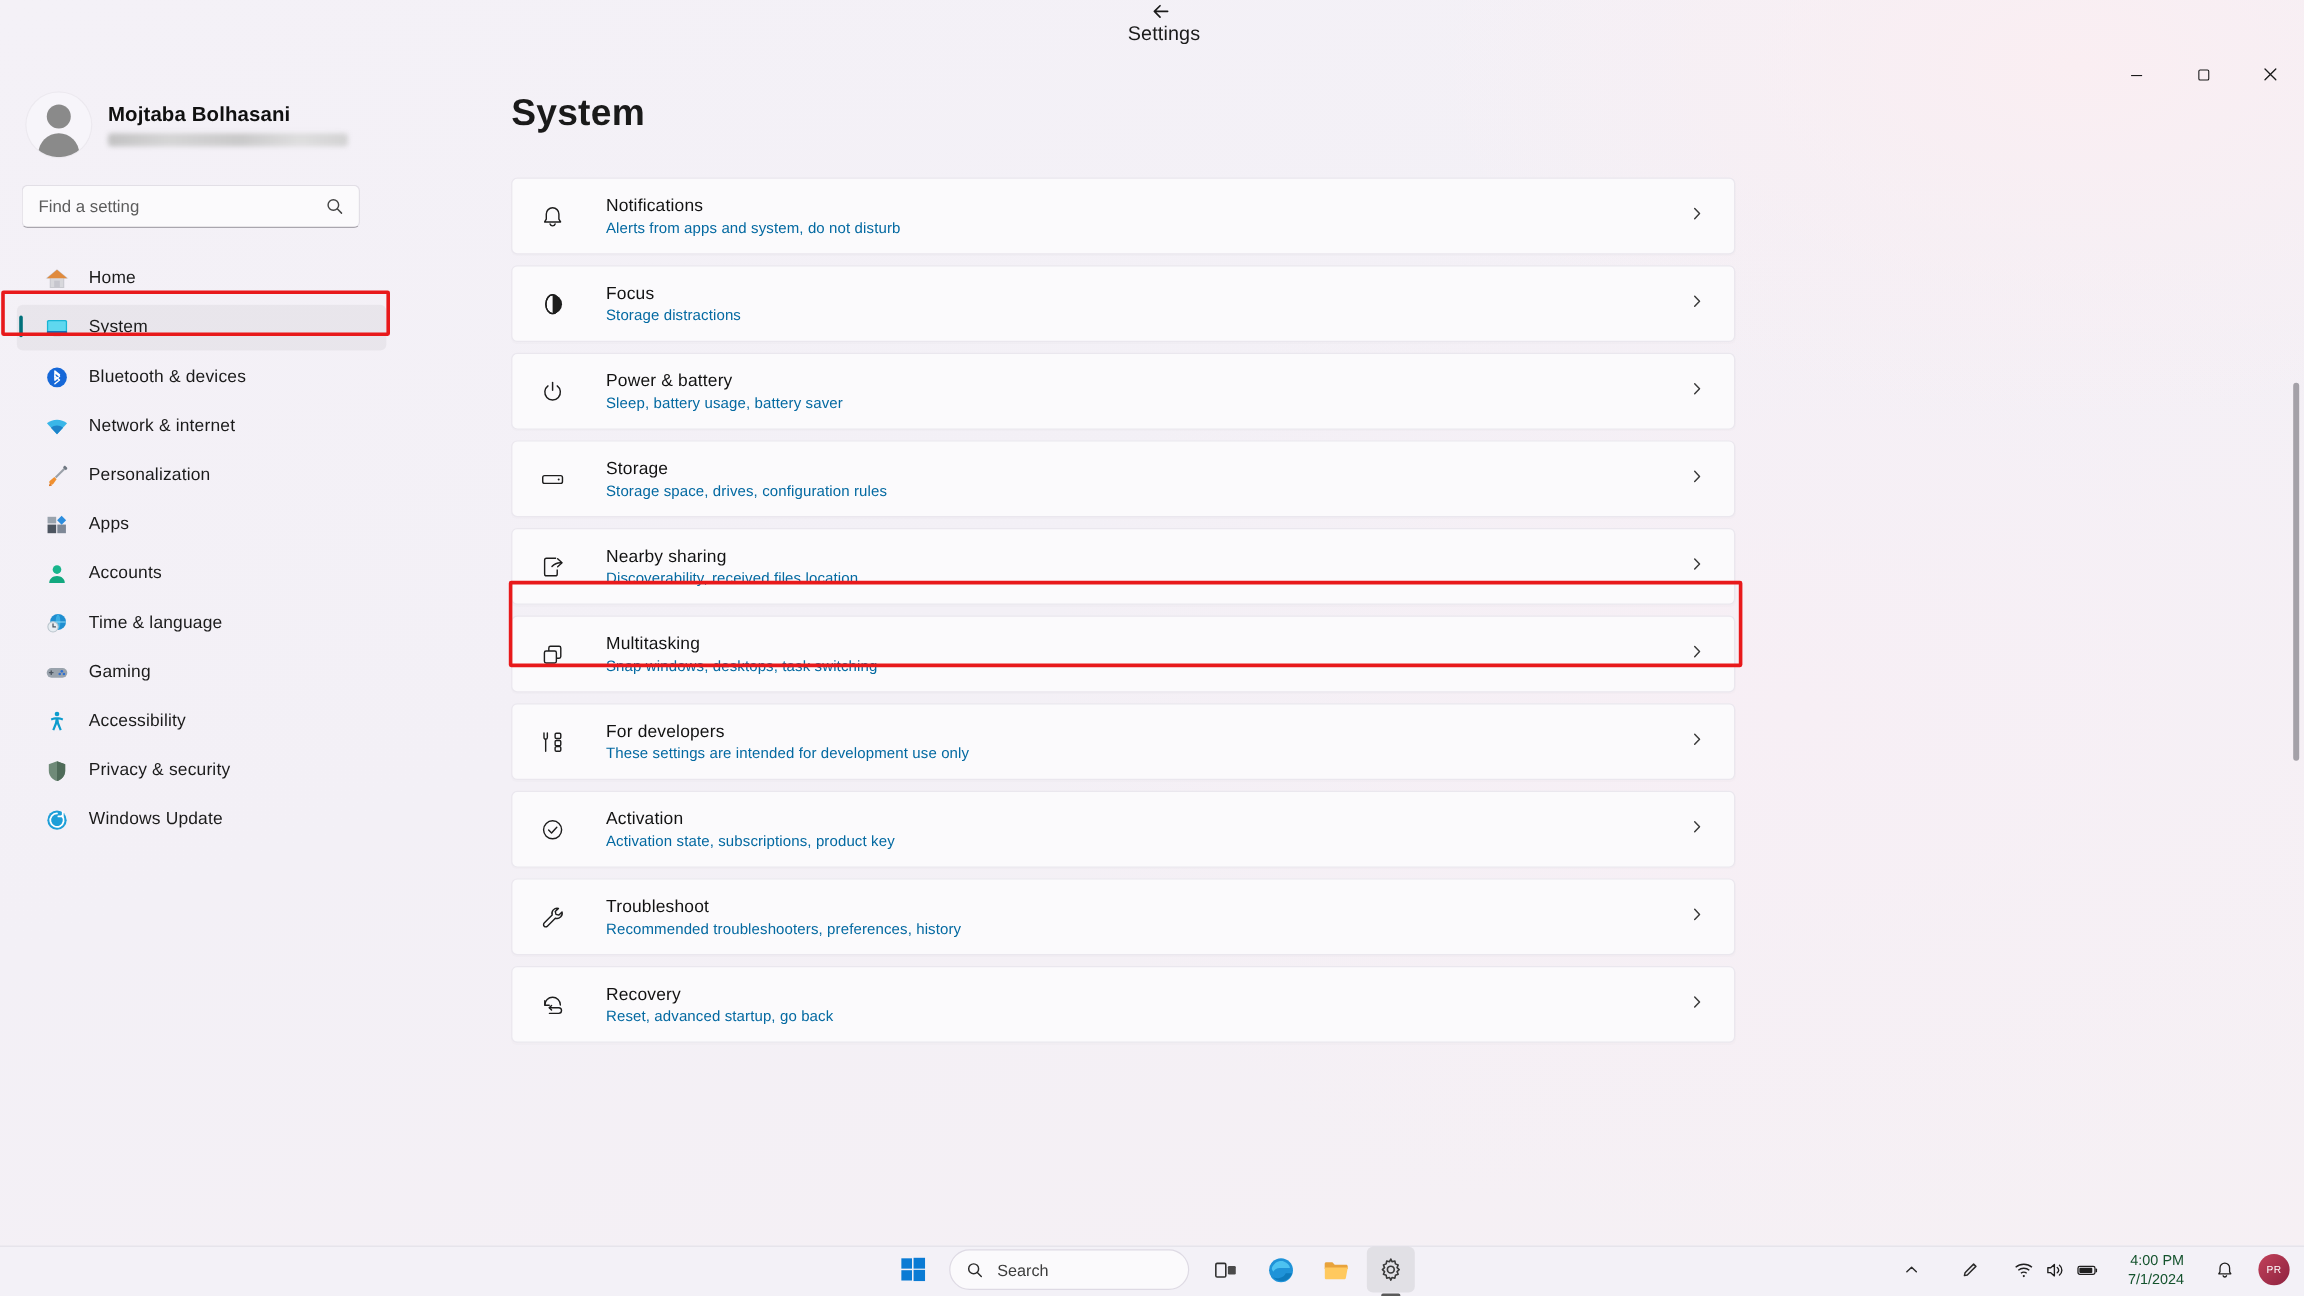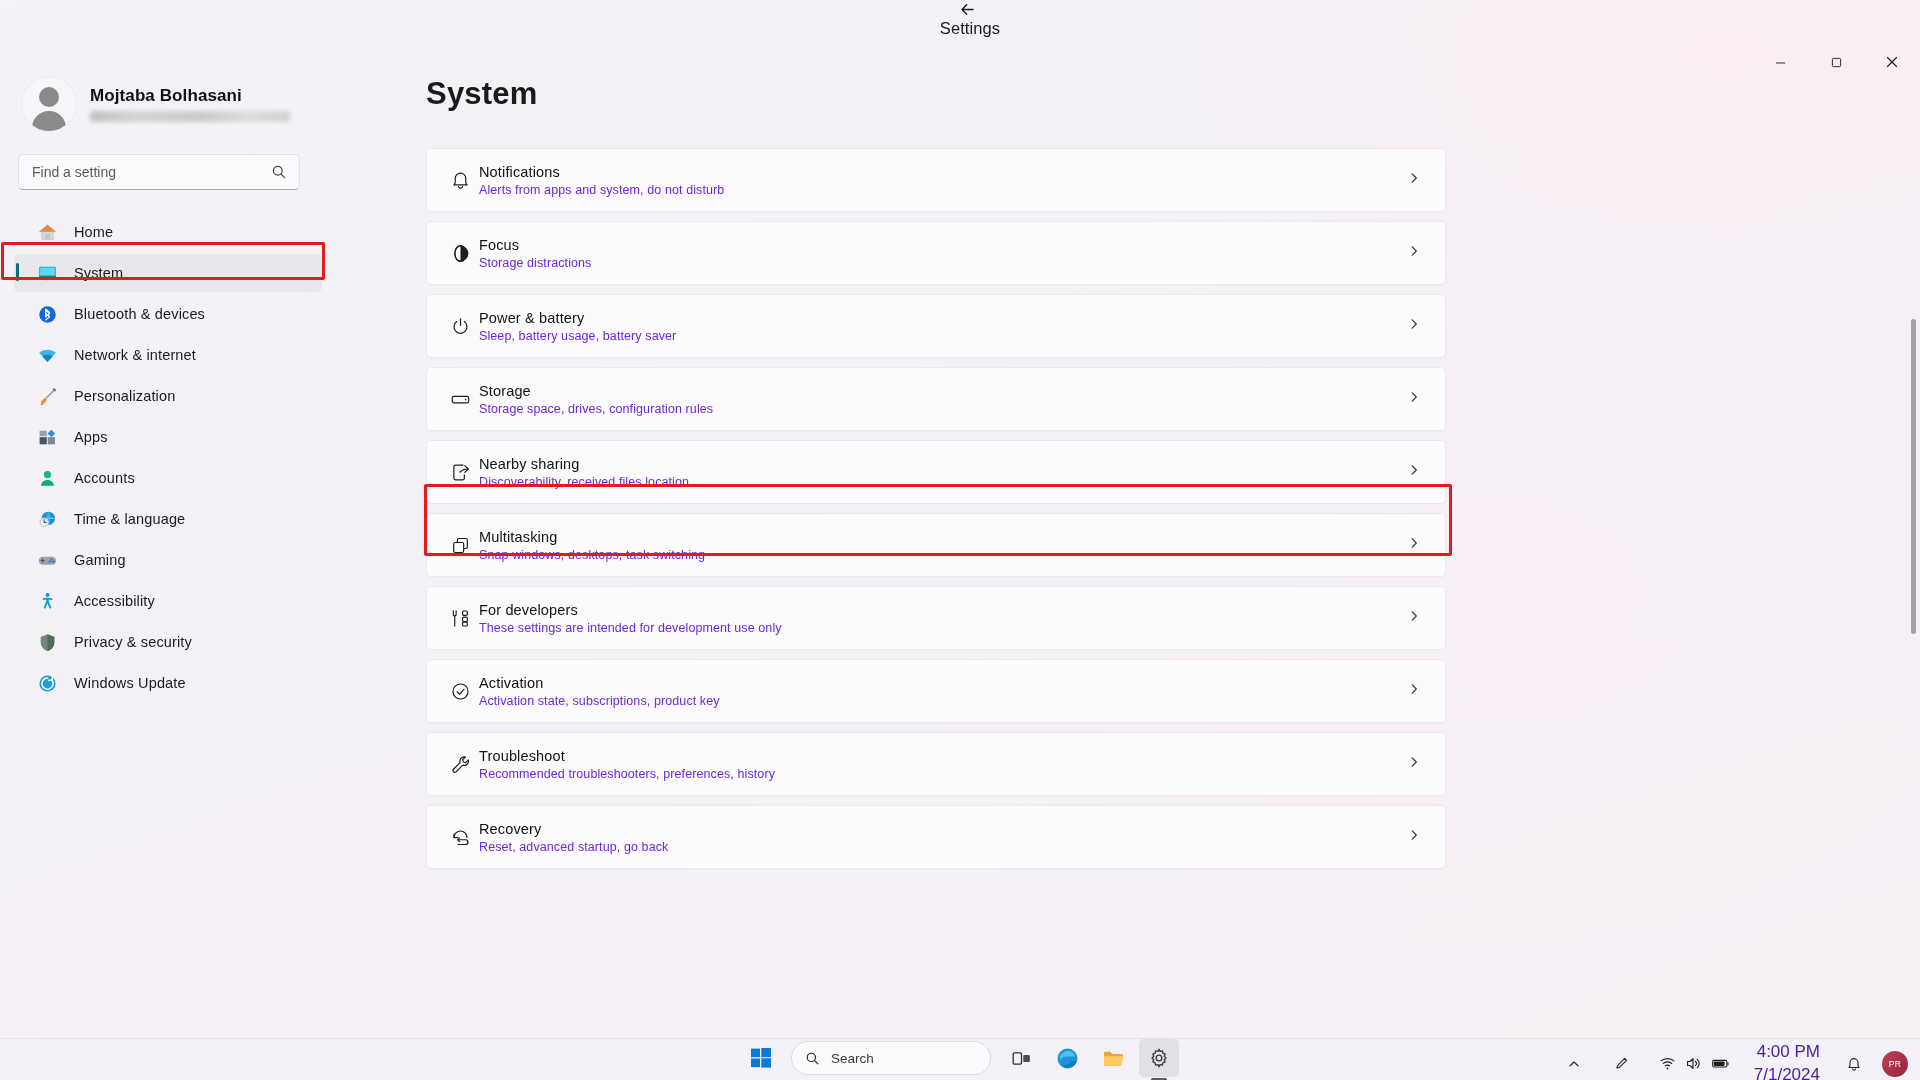"Notifications" .card-text { margin-left: 4px -> 30px }
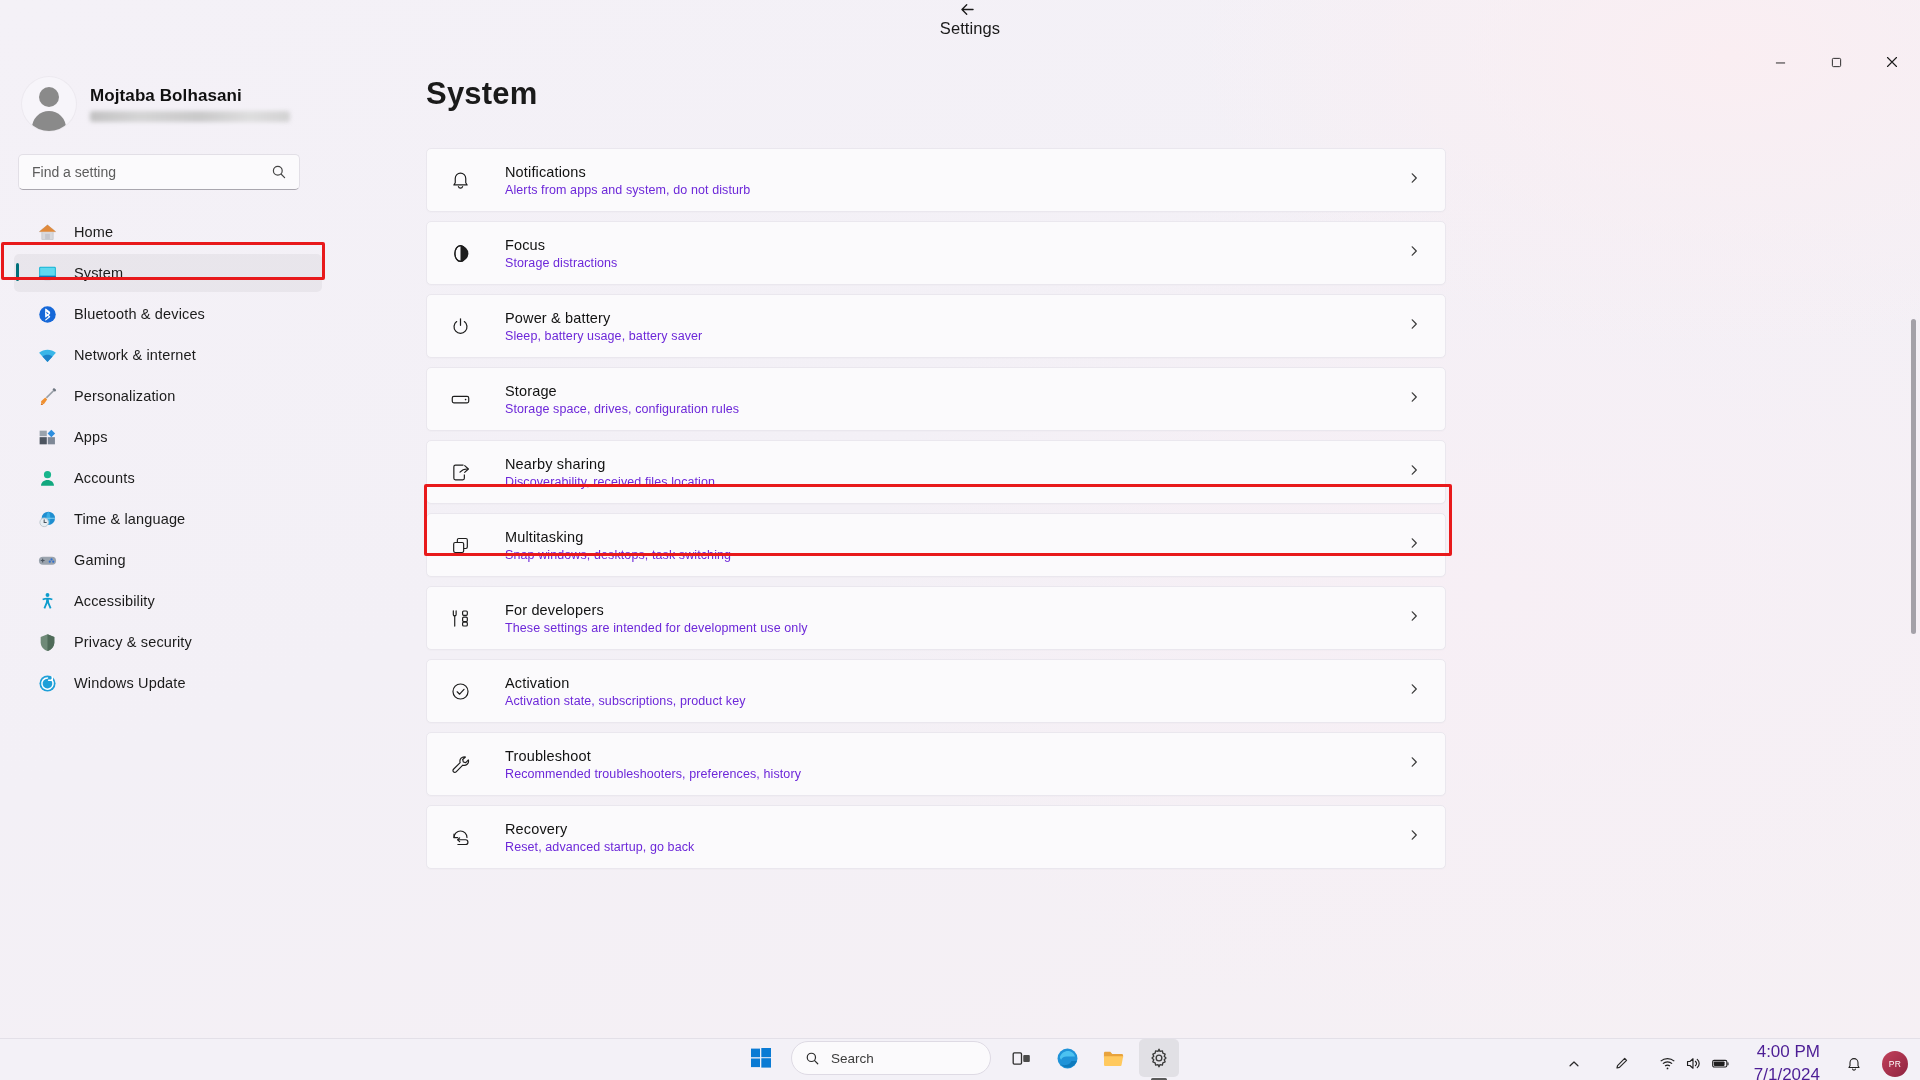"Alerts from apps and system," .card-sub { color: #6d28d9 -> #0369a1 }
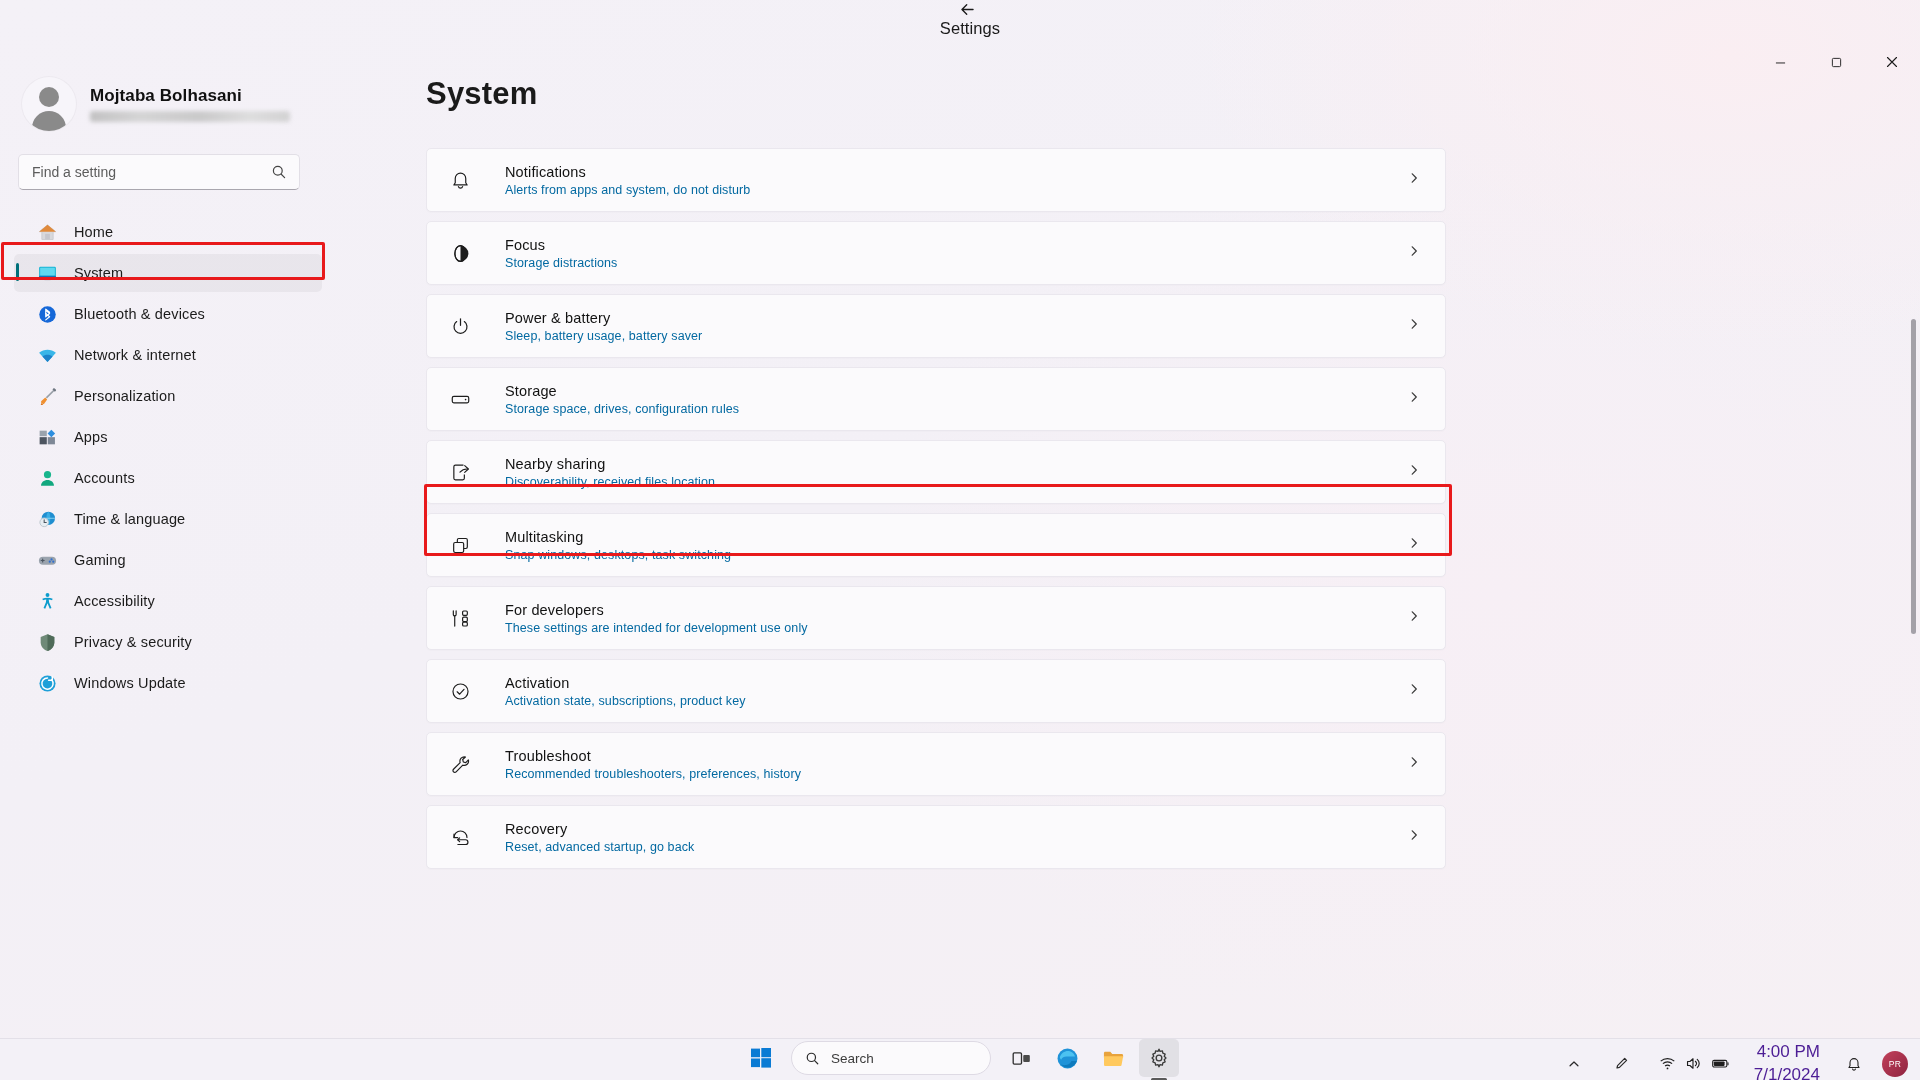"4:00 PM" .clock div { color: #4c1d95 -> #14532d; font-size: 17px -> 12px }
